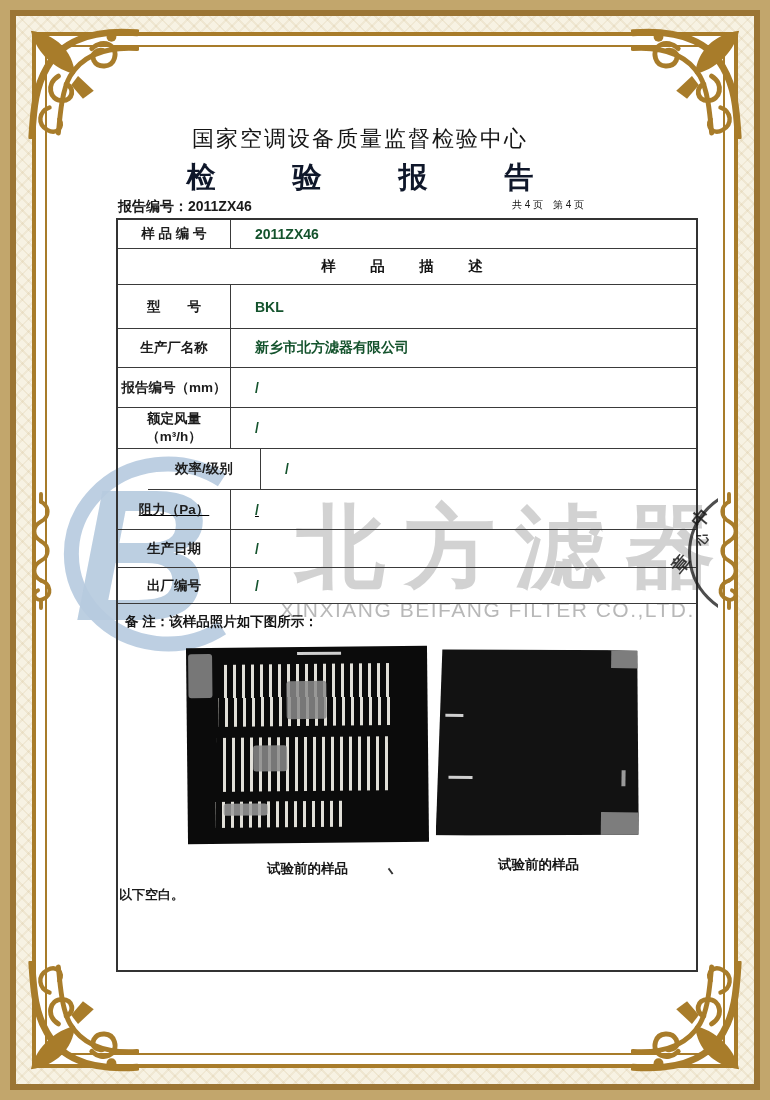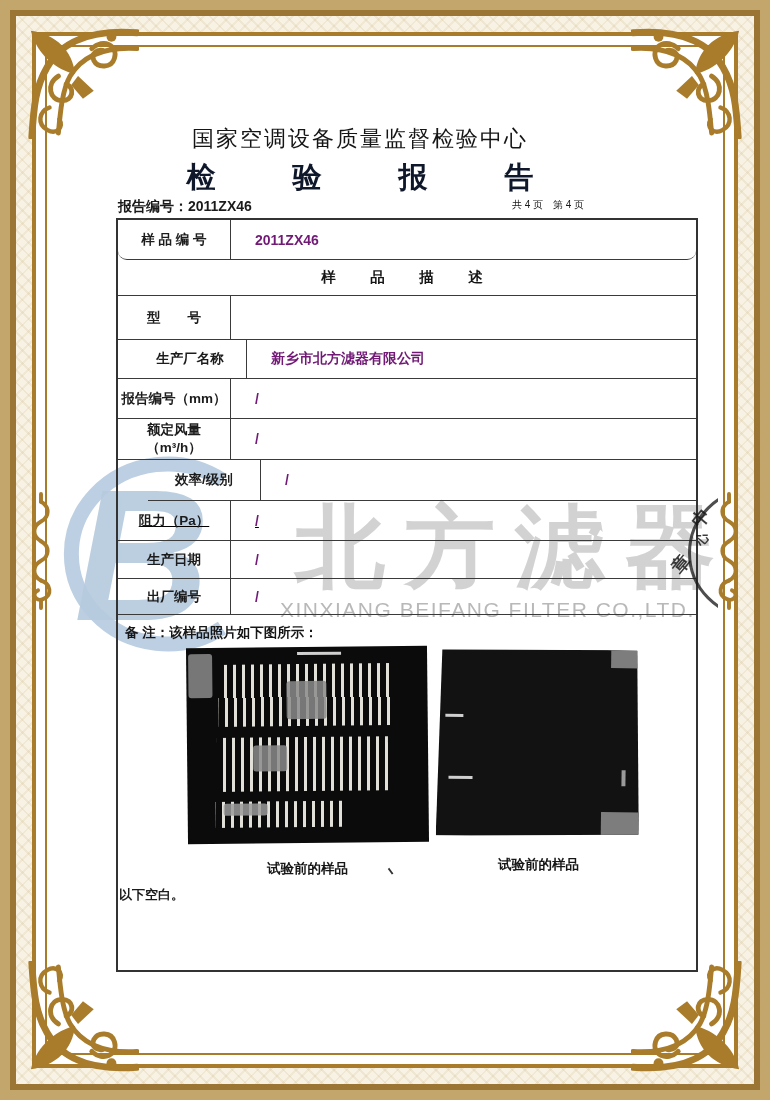"样 品 编 号" div.row { border-radius: 9px -> none; height: 40px -> 29px }
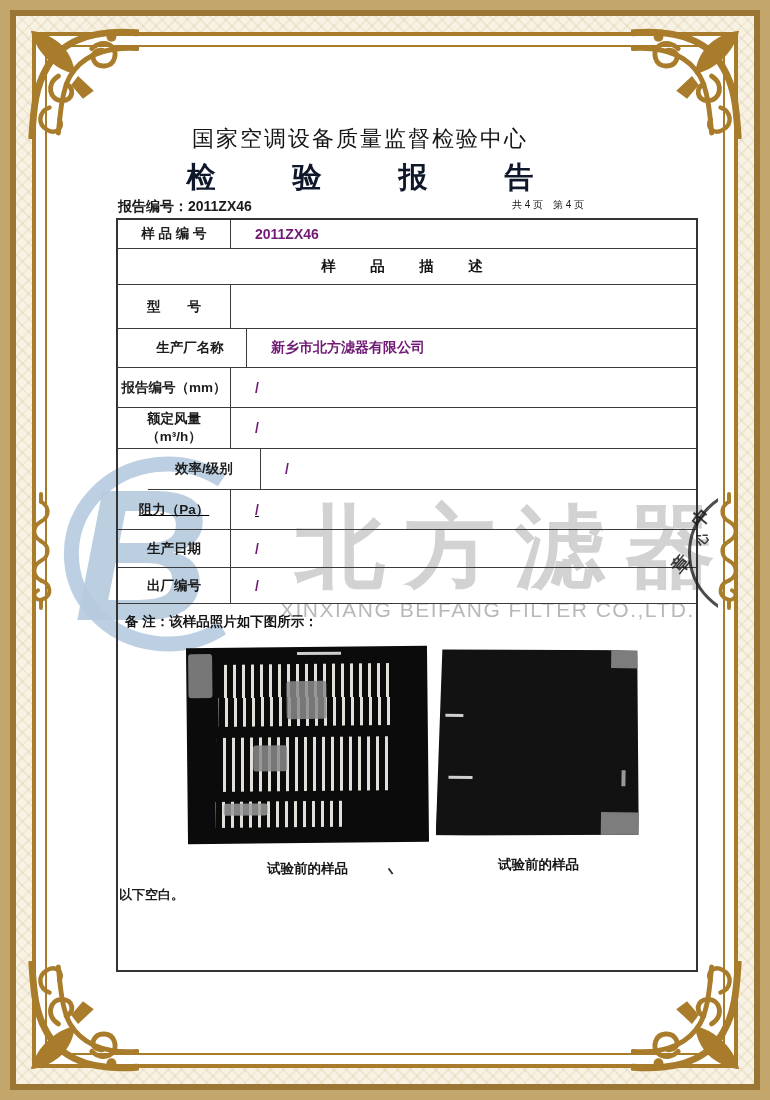"2011ZX46" .cell-value { color: #701a75 -> #14532d }
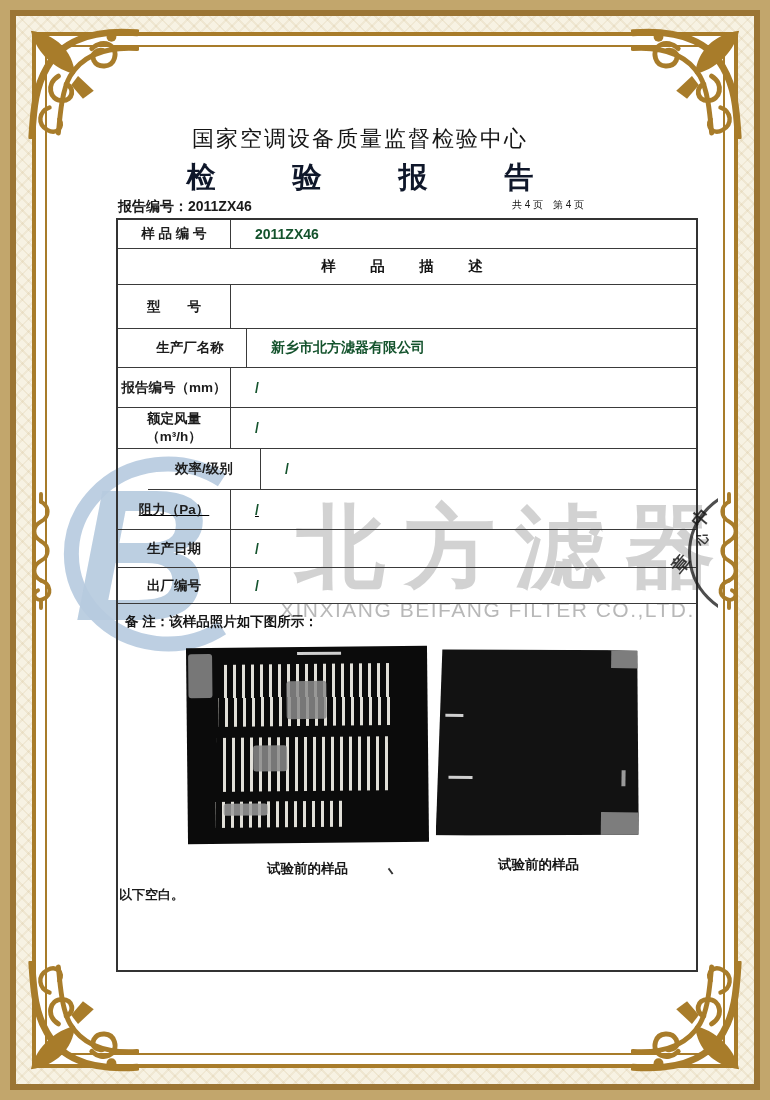"BKL" div.cell-value { html: none -> <div>BKL</div> }
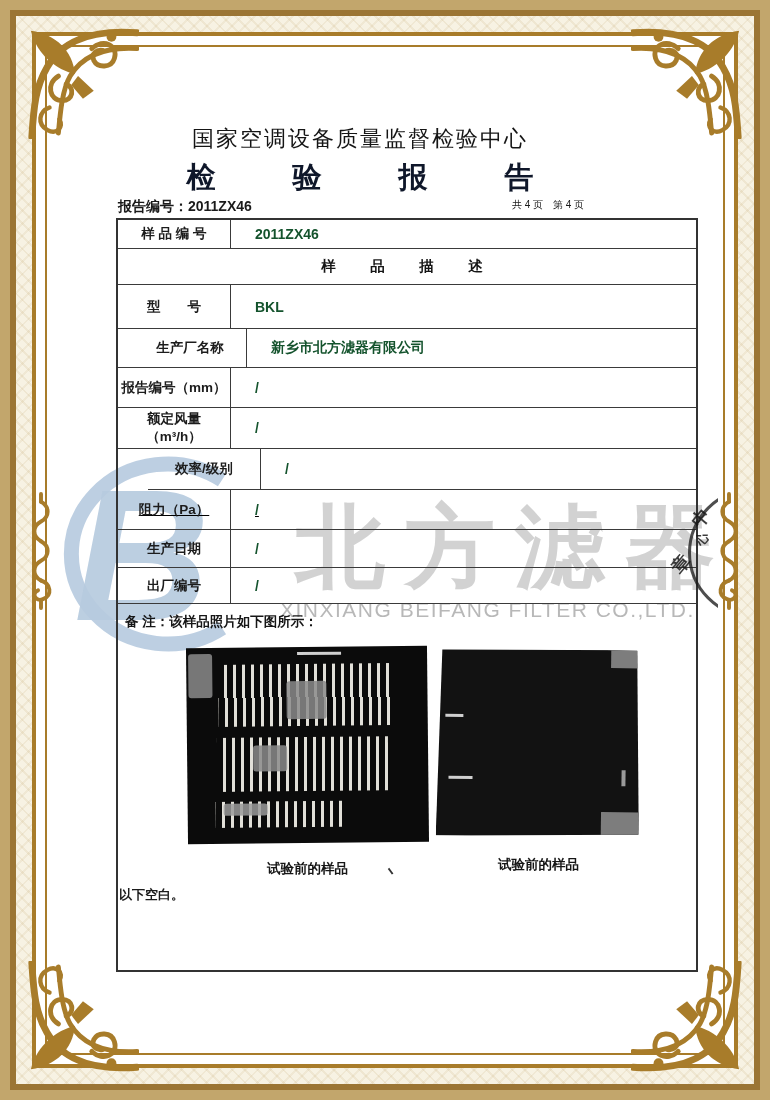"生产厂名称" div.row { padding-left: 16px -> none }
